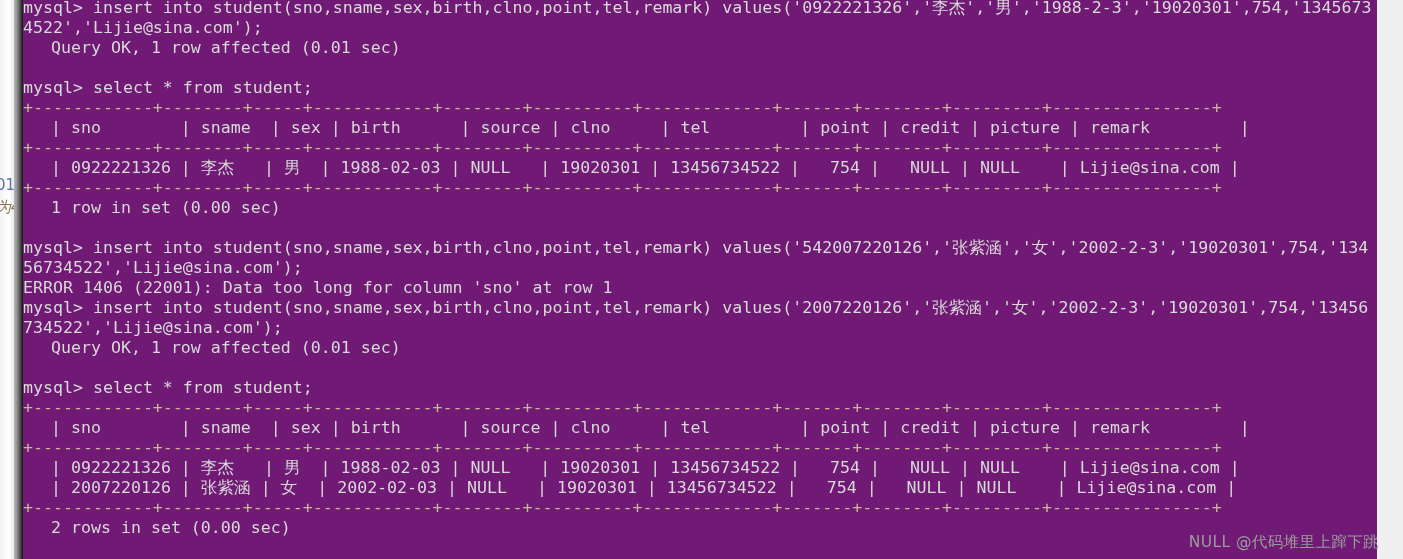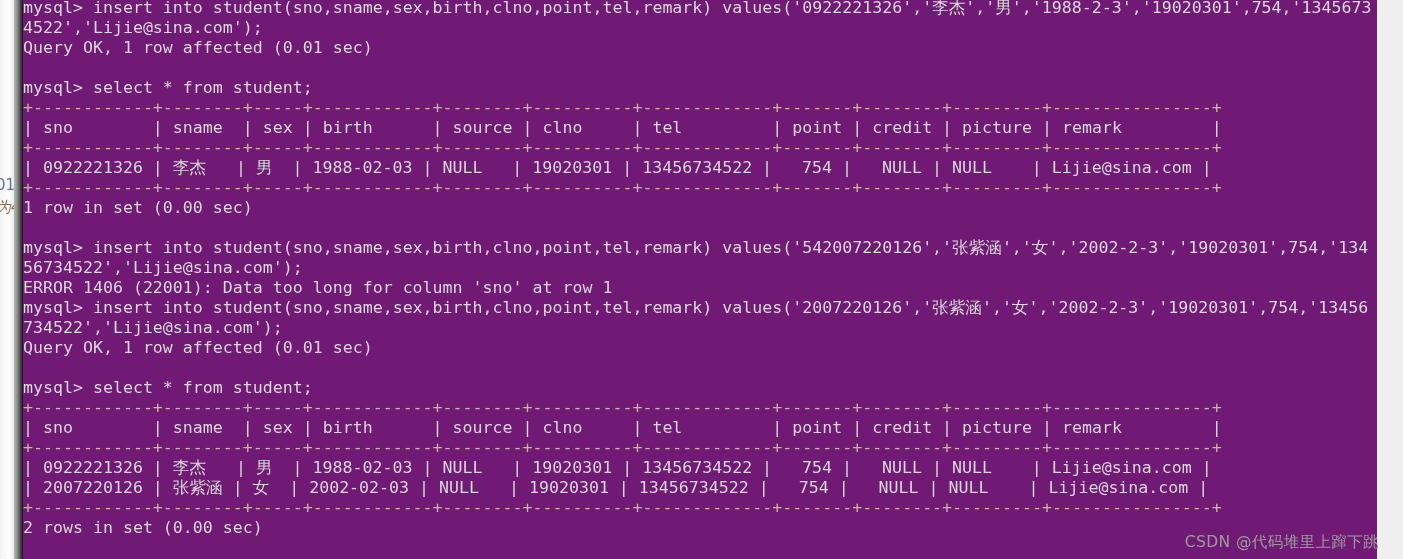"Query OK, 1 row affected" .ln.status { margin-left: none -> 28px }
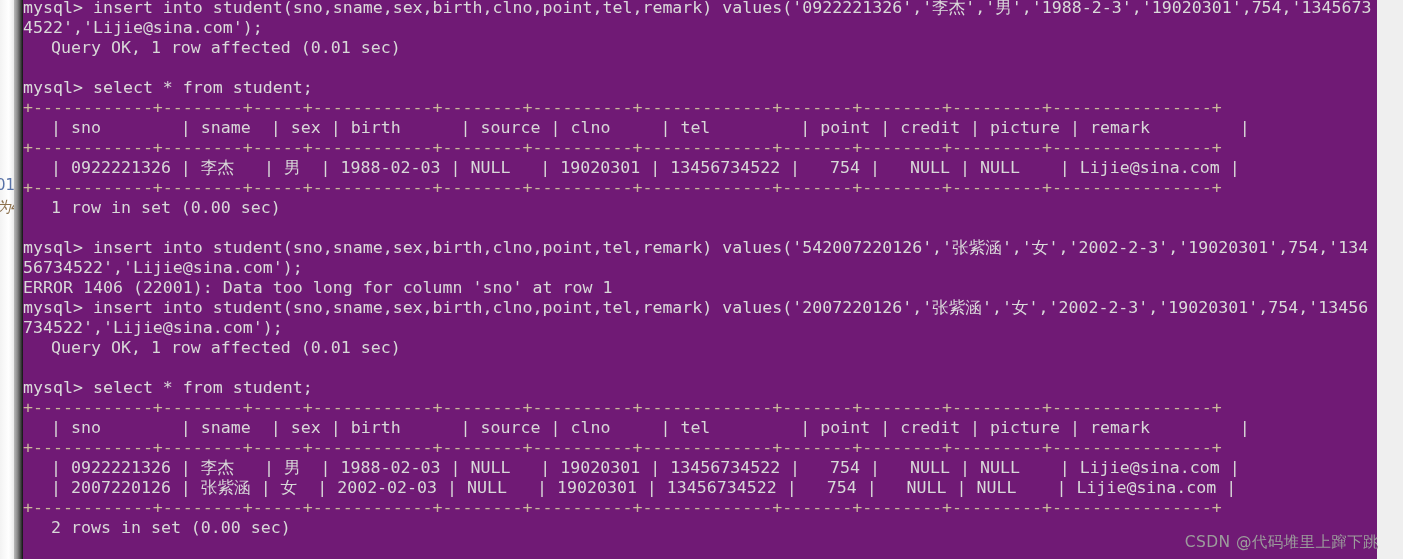"CSDN @代码堆里上蹿下跳" div { text: CSDN -> NULL }
